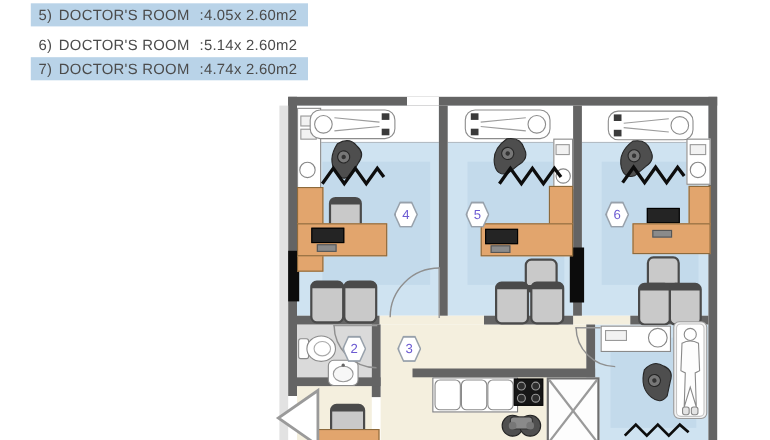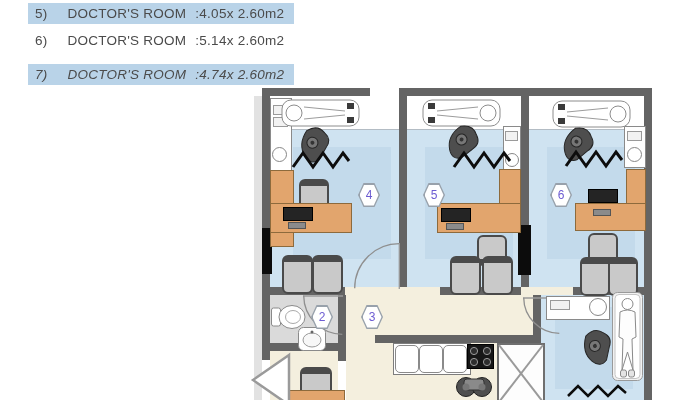"DOCTOR'S ROOM" .lrow .lname { margin-left: 20px -> 6px }
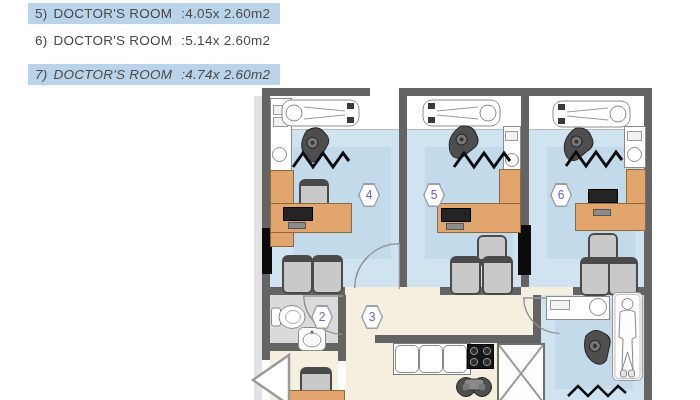"7) DOCTOR'S ROOM :4.74x 2.60m2" div.lrow { font-style: italic -> none; top: 64px -> 52px }
